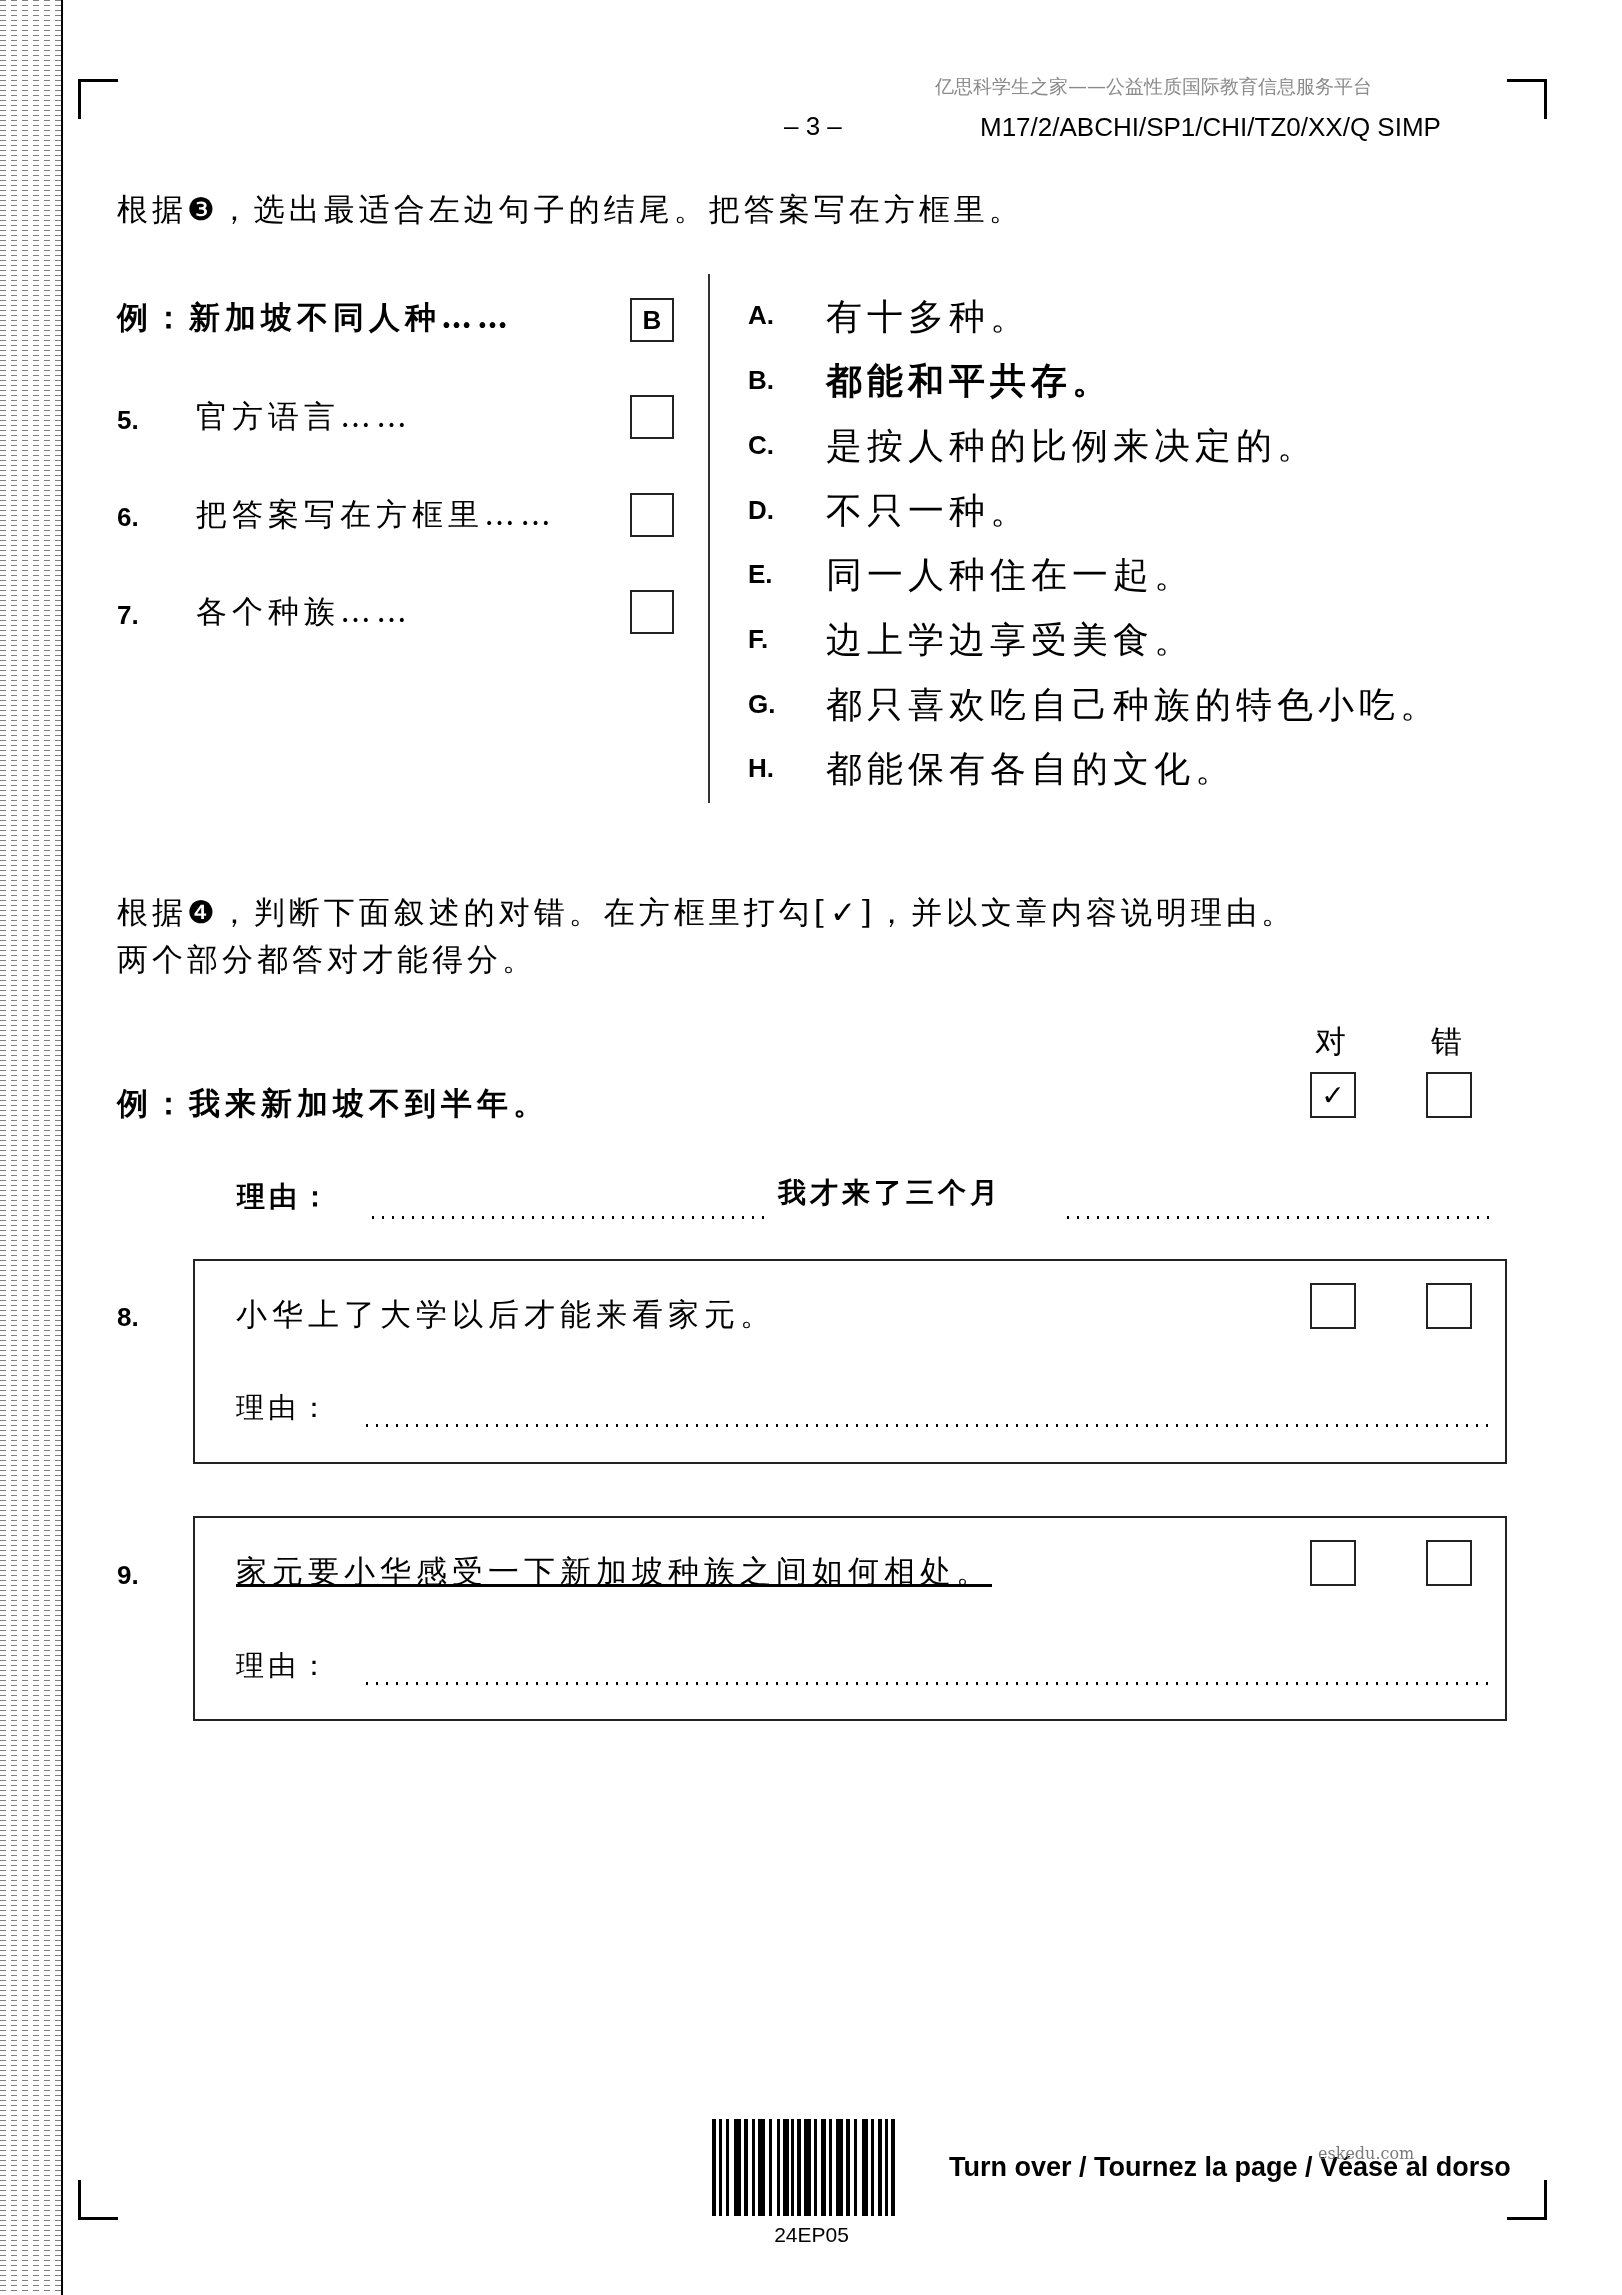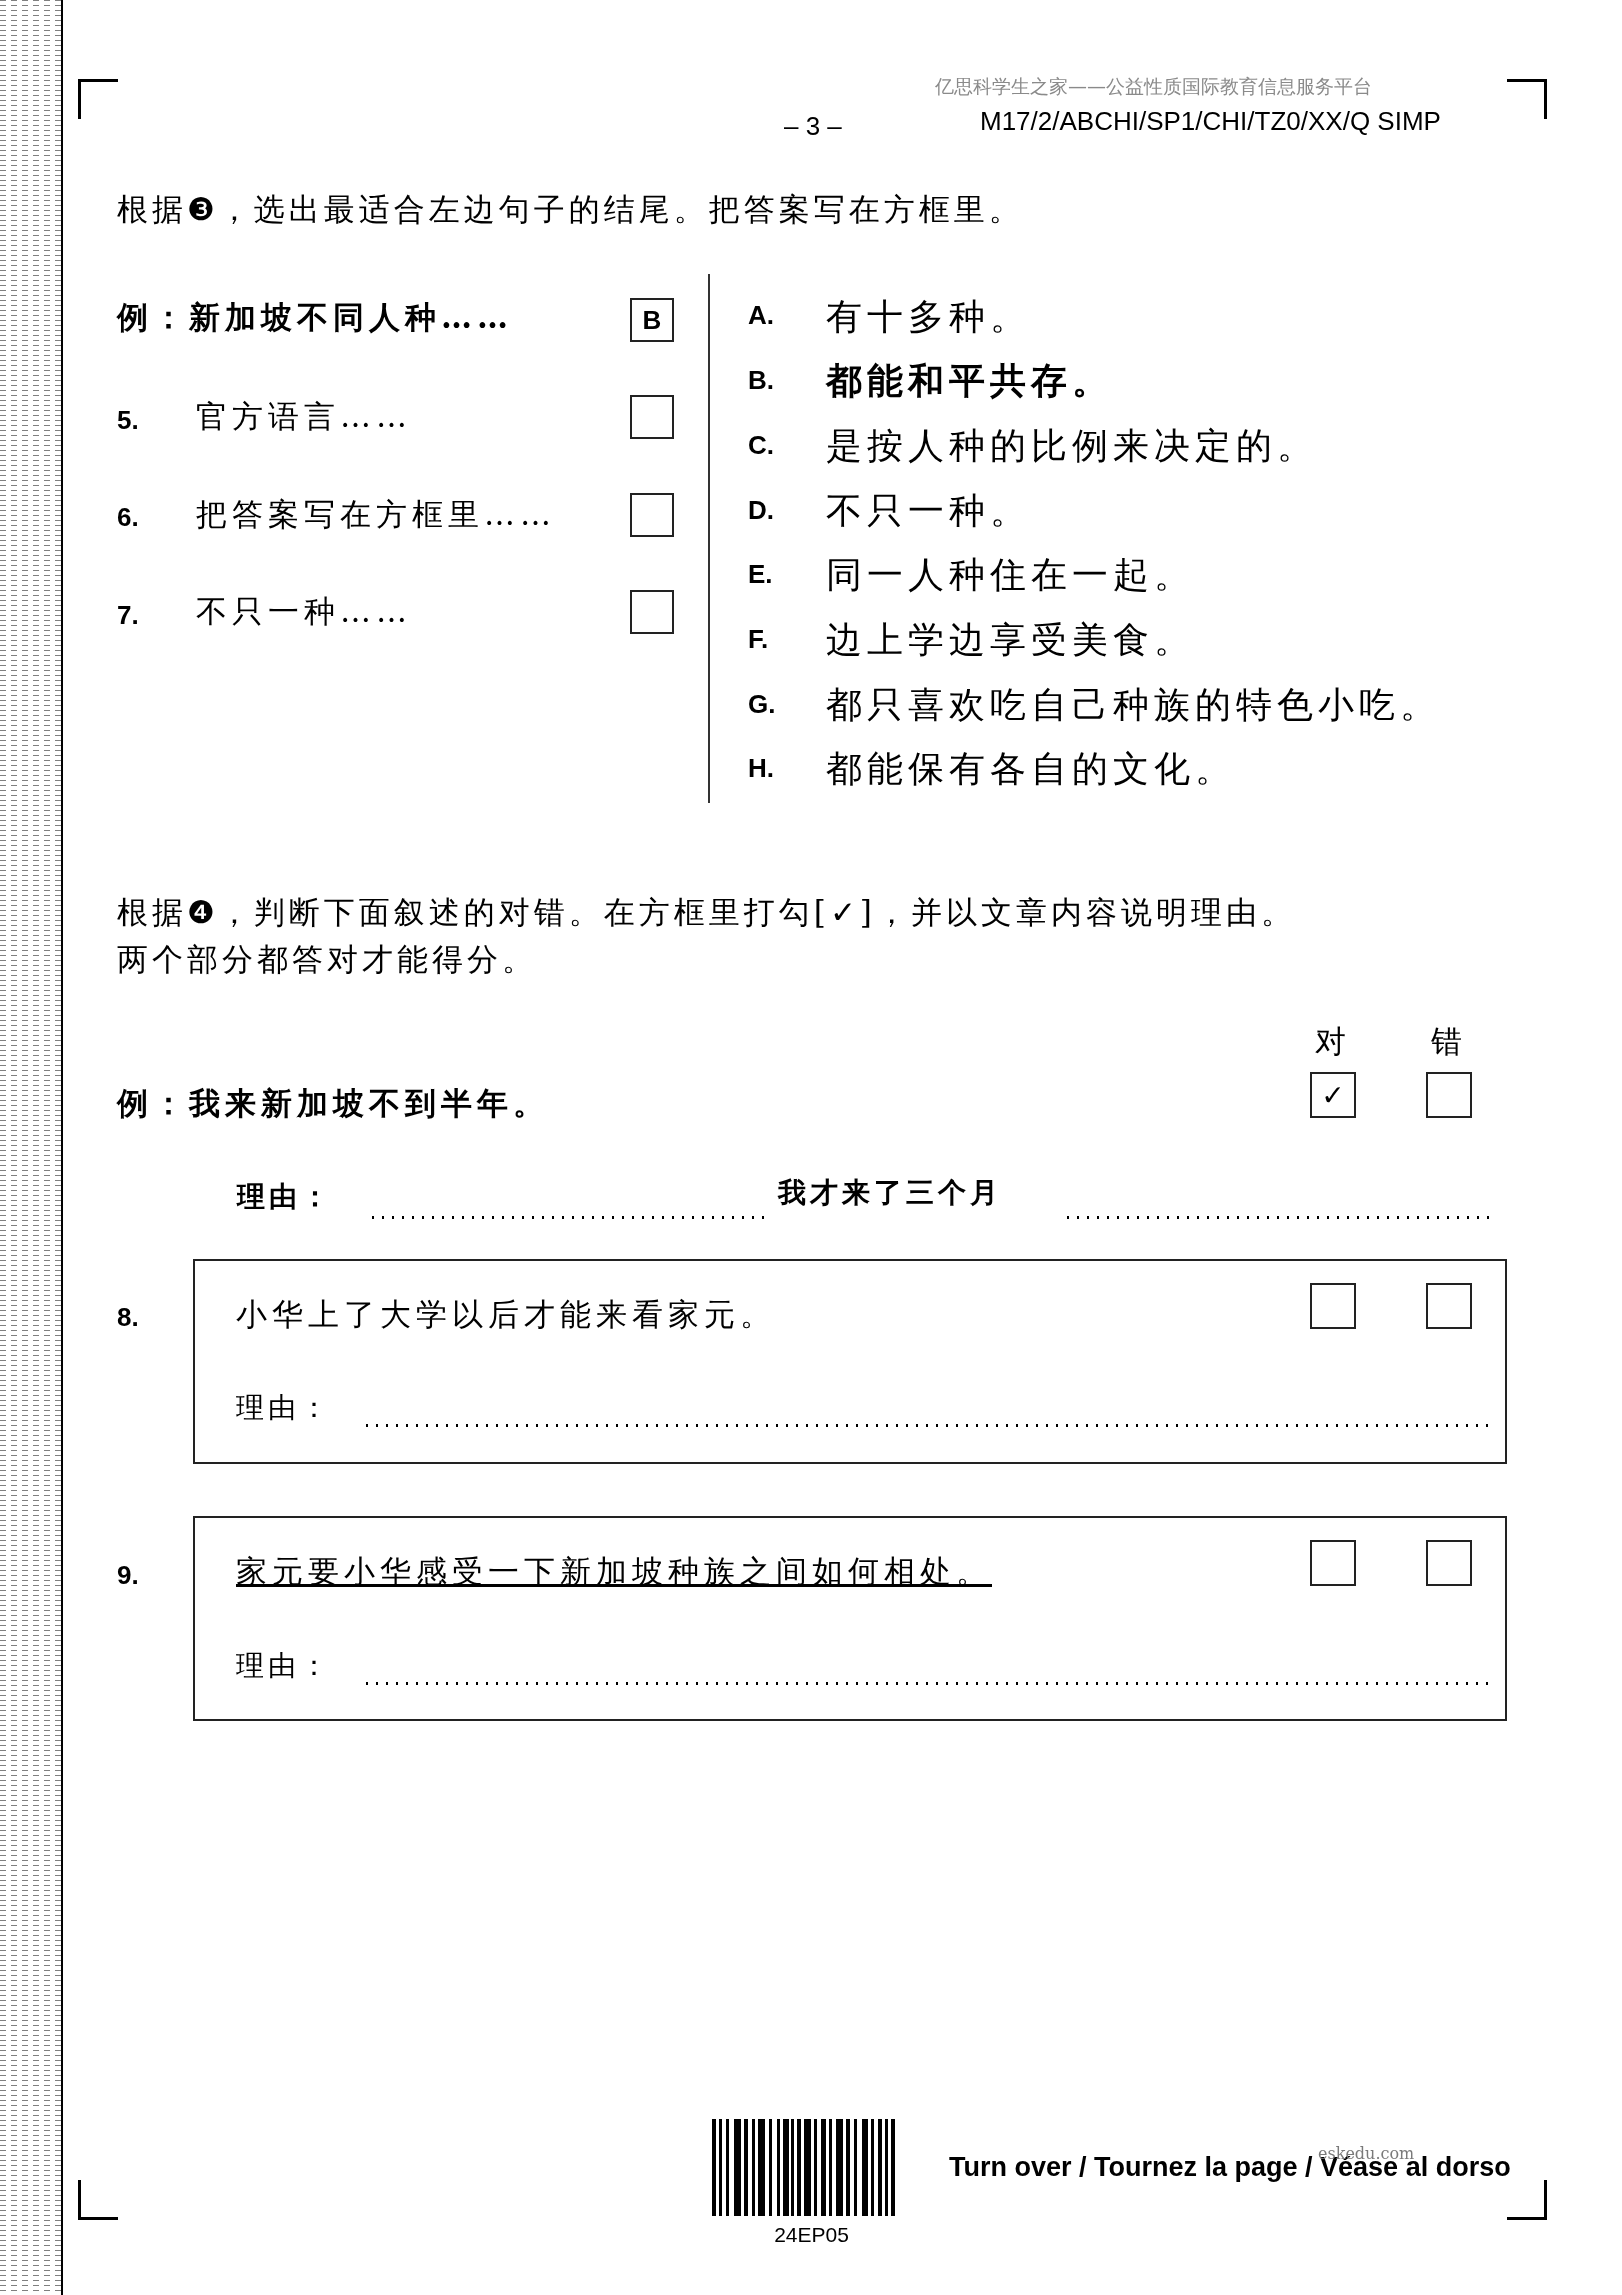"M17/2/ABCHI/SP1/CHI/TZ0/XX/Q SIMP" .code { top: 106px -> 112px }
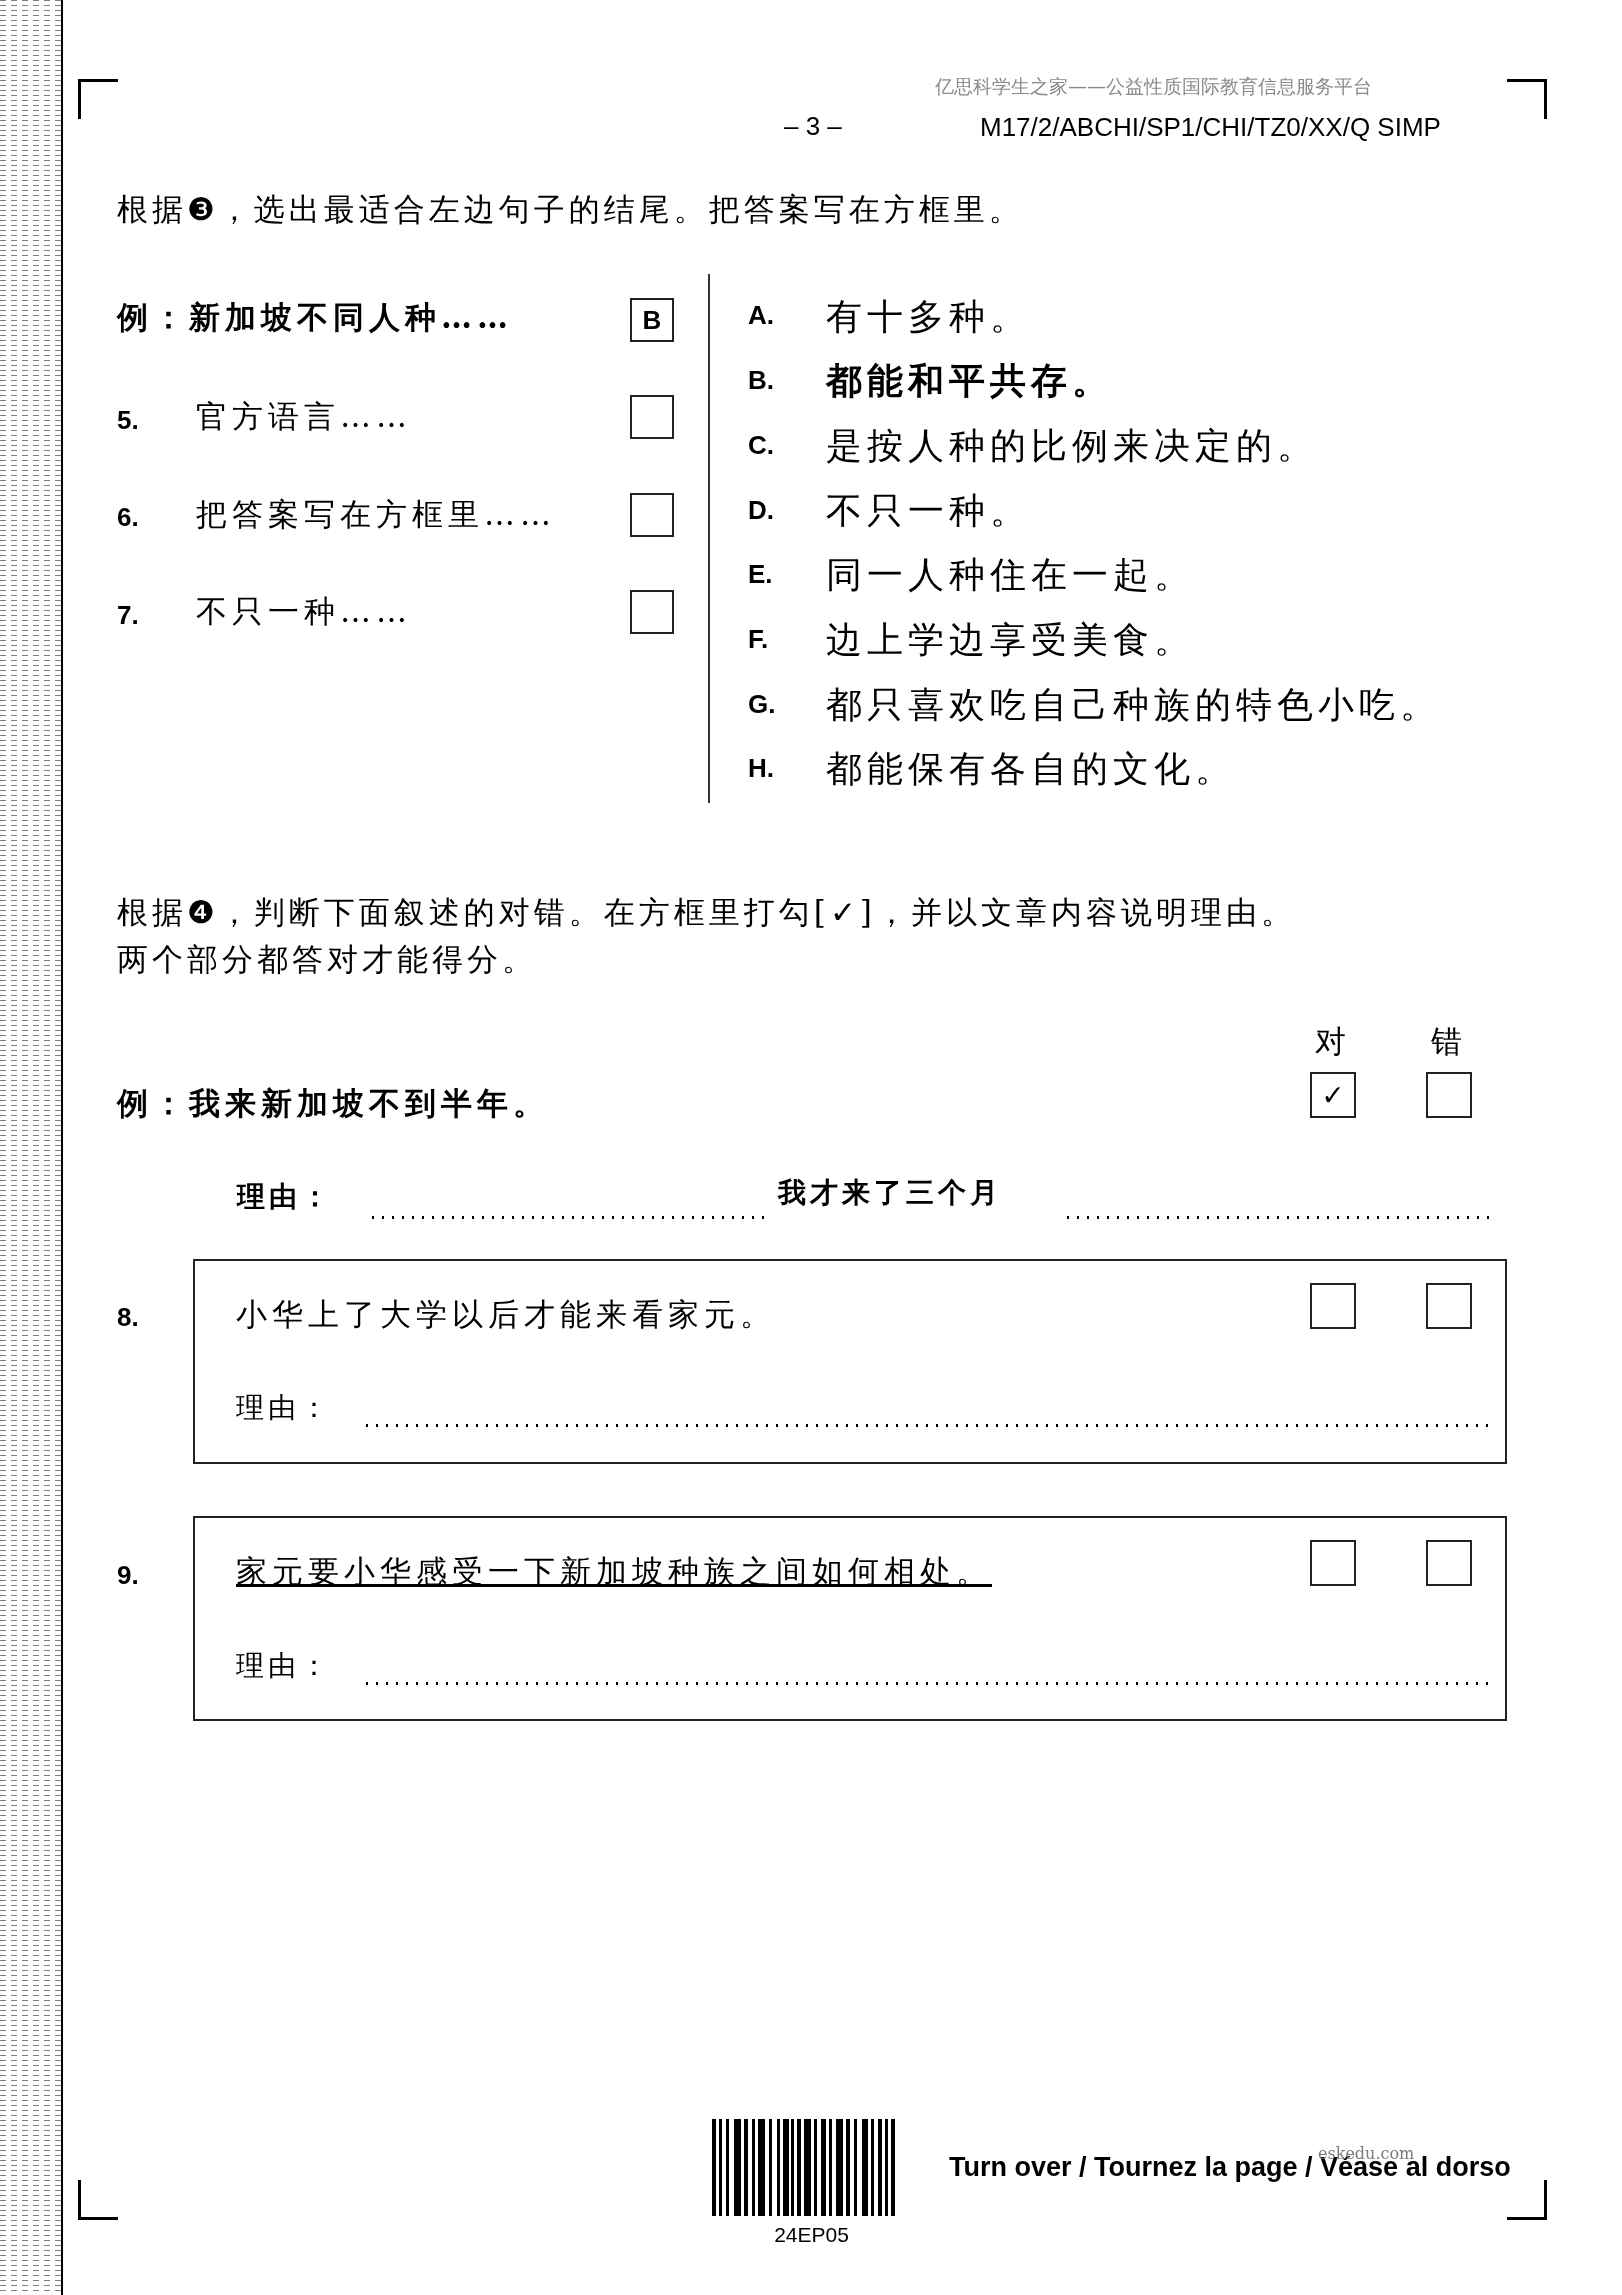"不只一种……" div.abs { text: 不只一种 -> 各个种族 }
